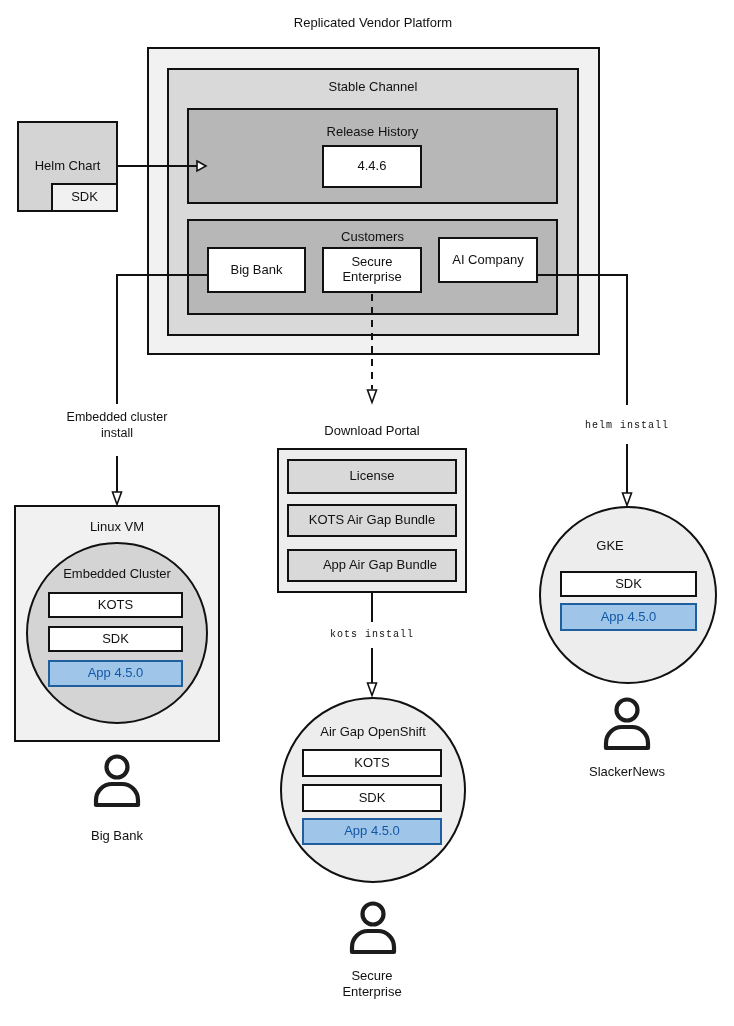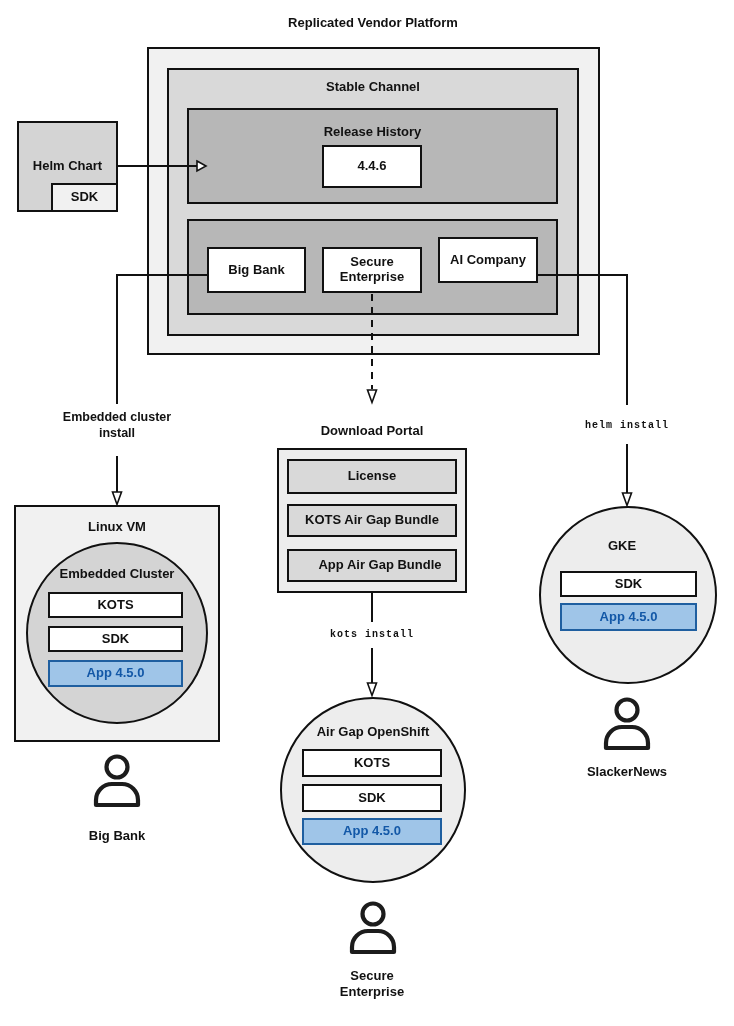"Replicated Vendor Platform" .page { font-weight: bold -> normal }
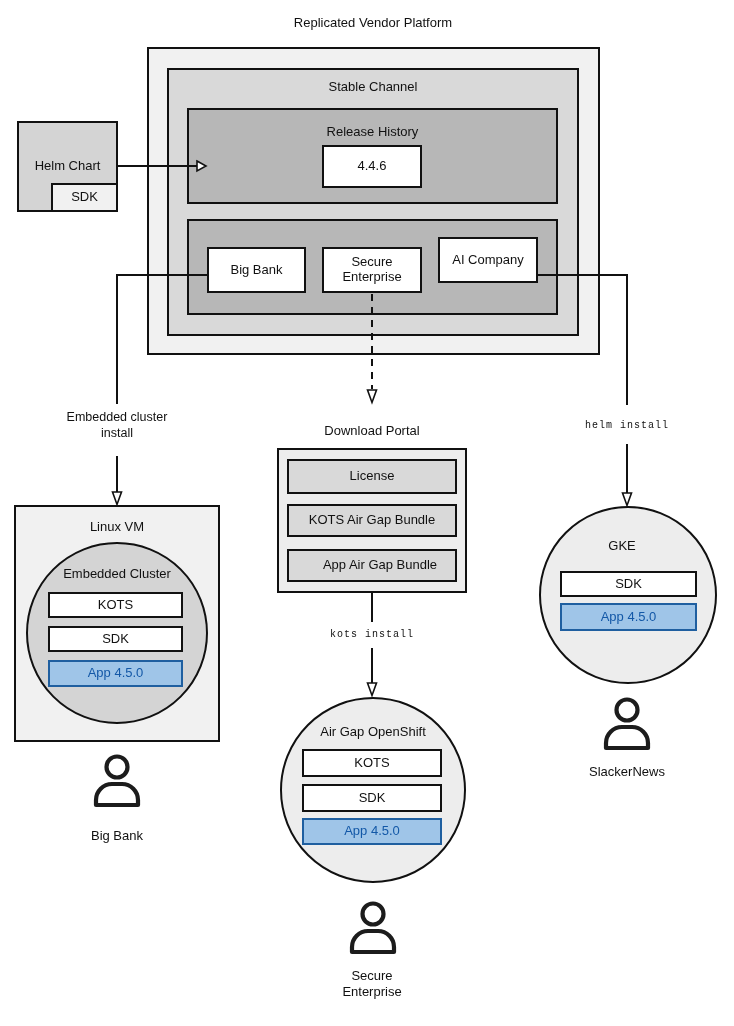"Customers" div.abs { html: none -> <div>Customers</div> }
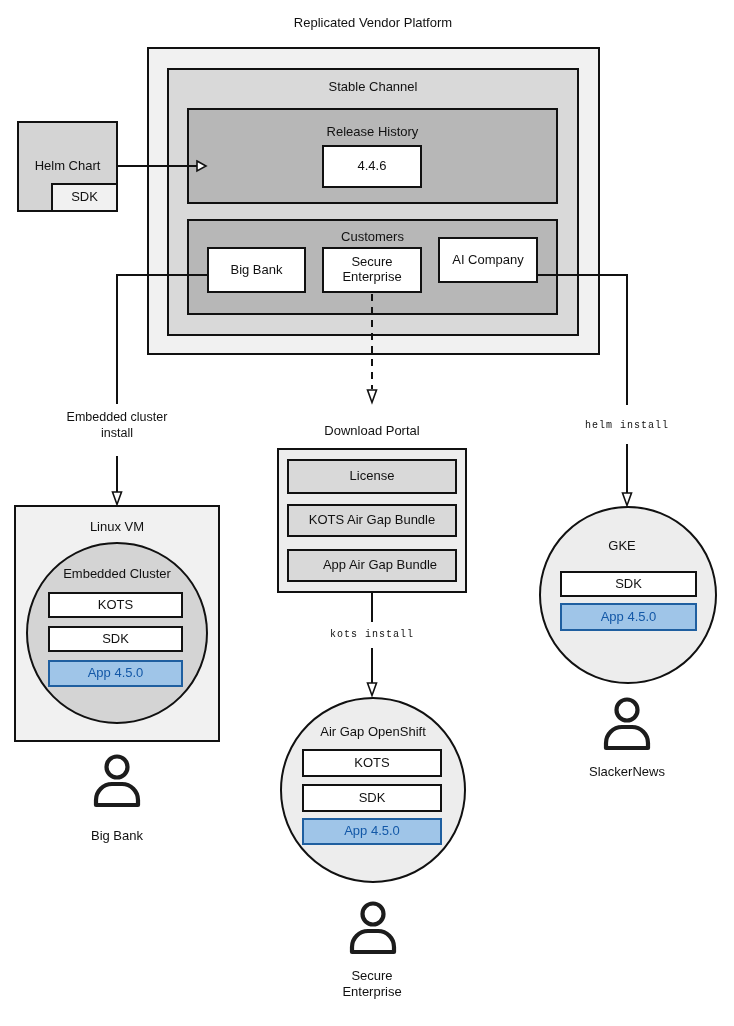"GKE" div.abs { left: 533px -> 521px }
